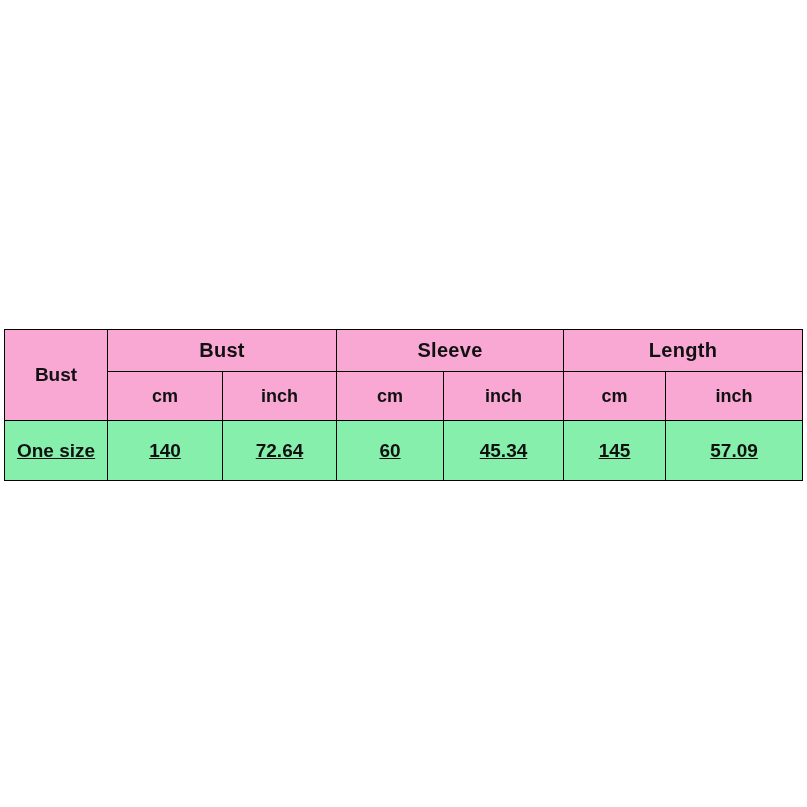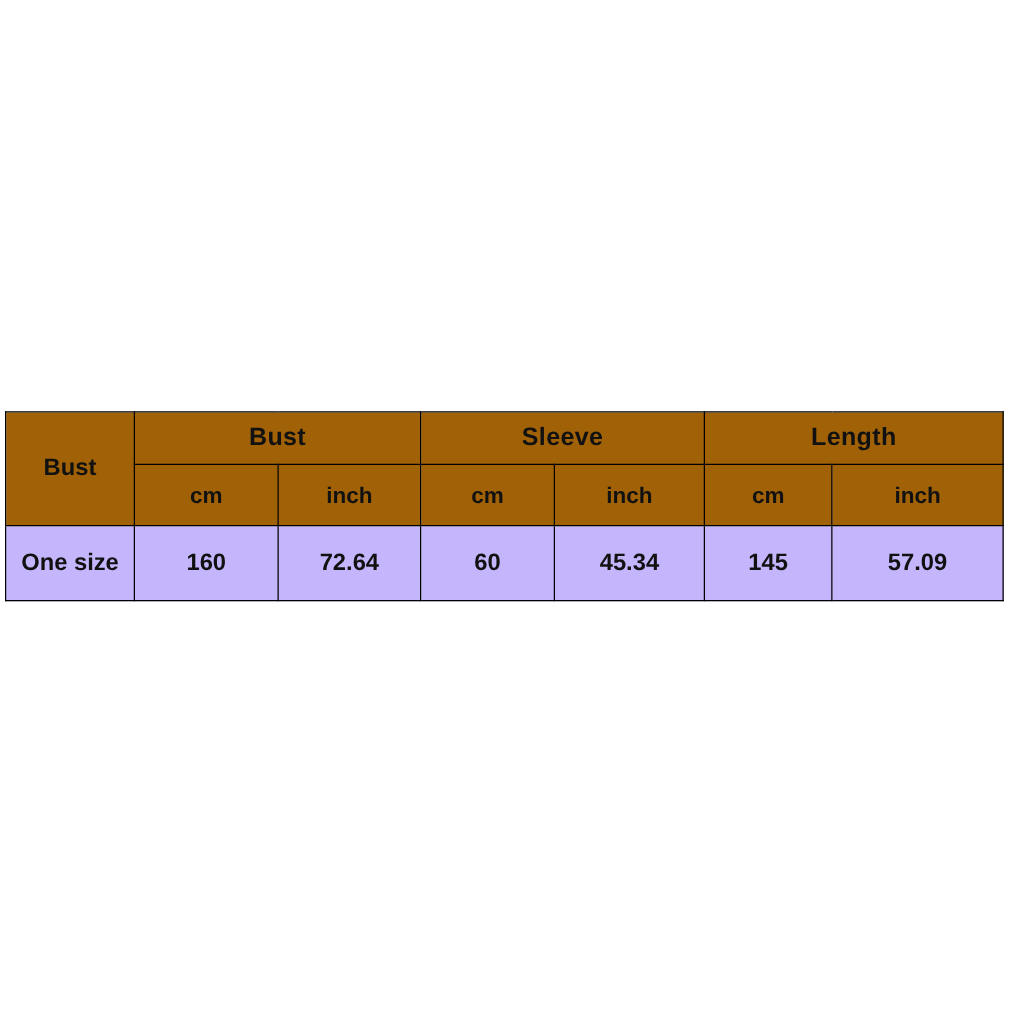"Bust" td.hdr { background: #a16207 -> #f9a8d4 }
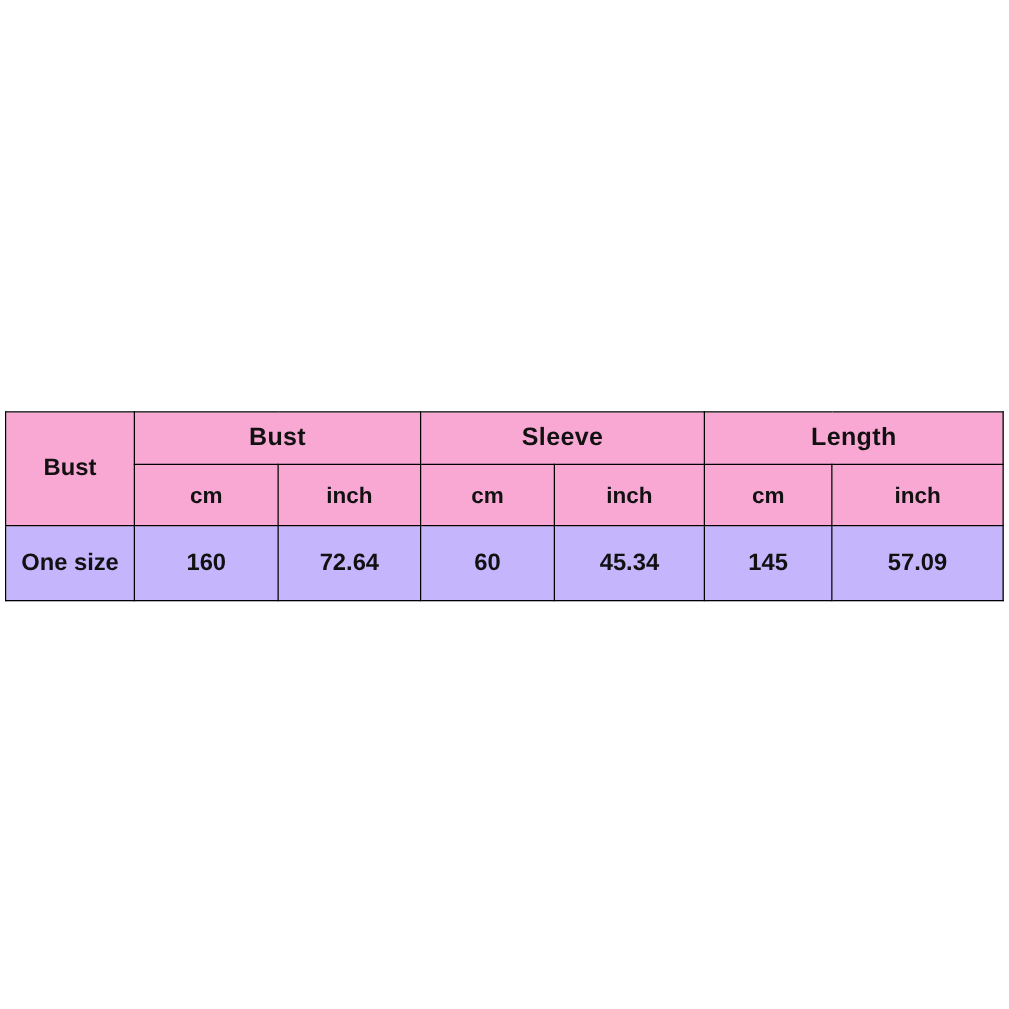"One size" td.body-cell { background: #c4b5fd -> #86efac; text-decoration: none -> underline }
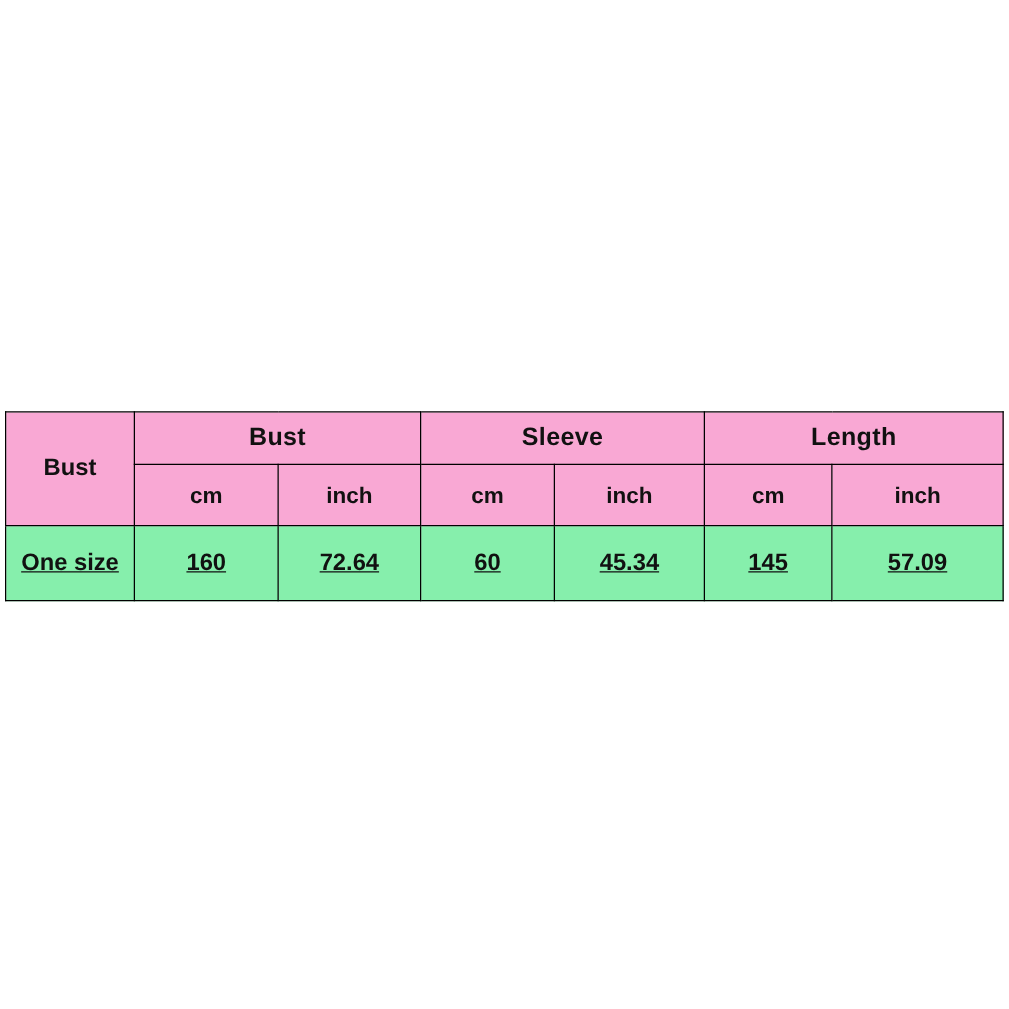"160" td.body-cell { text: 160 -> 140 }
